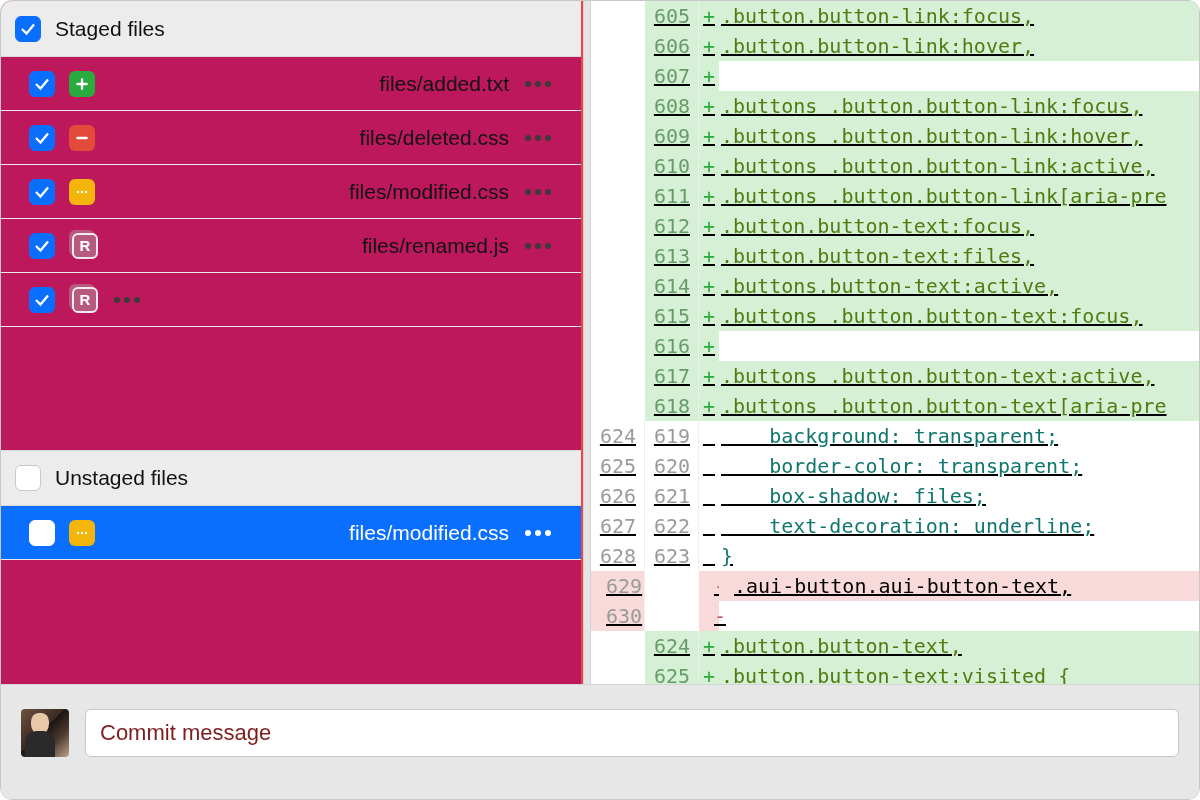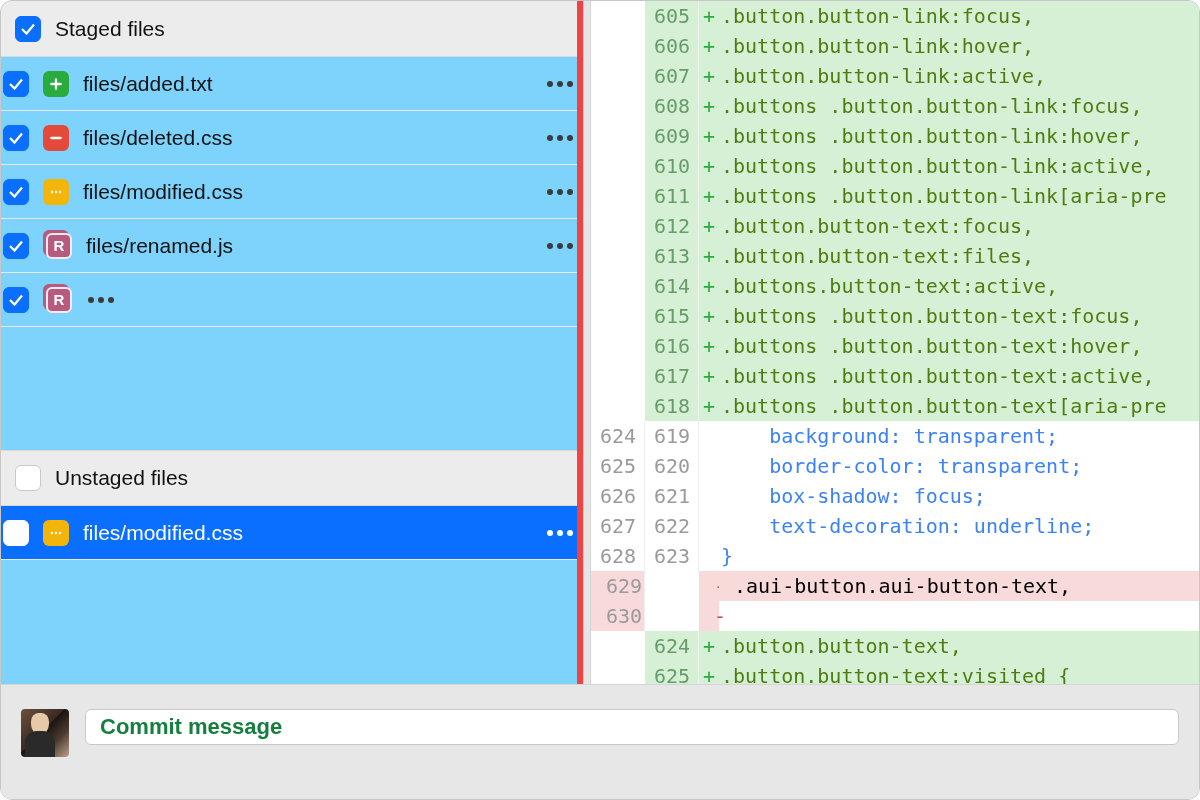"Staged files" .left-pane { background: #7dd3fc -> #be185d; border-right: 6px solid #ef4444 -> 2px solid #ef4444; text-align: none -> right }
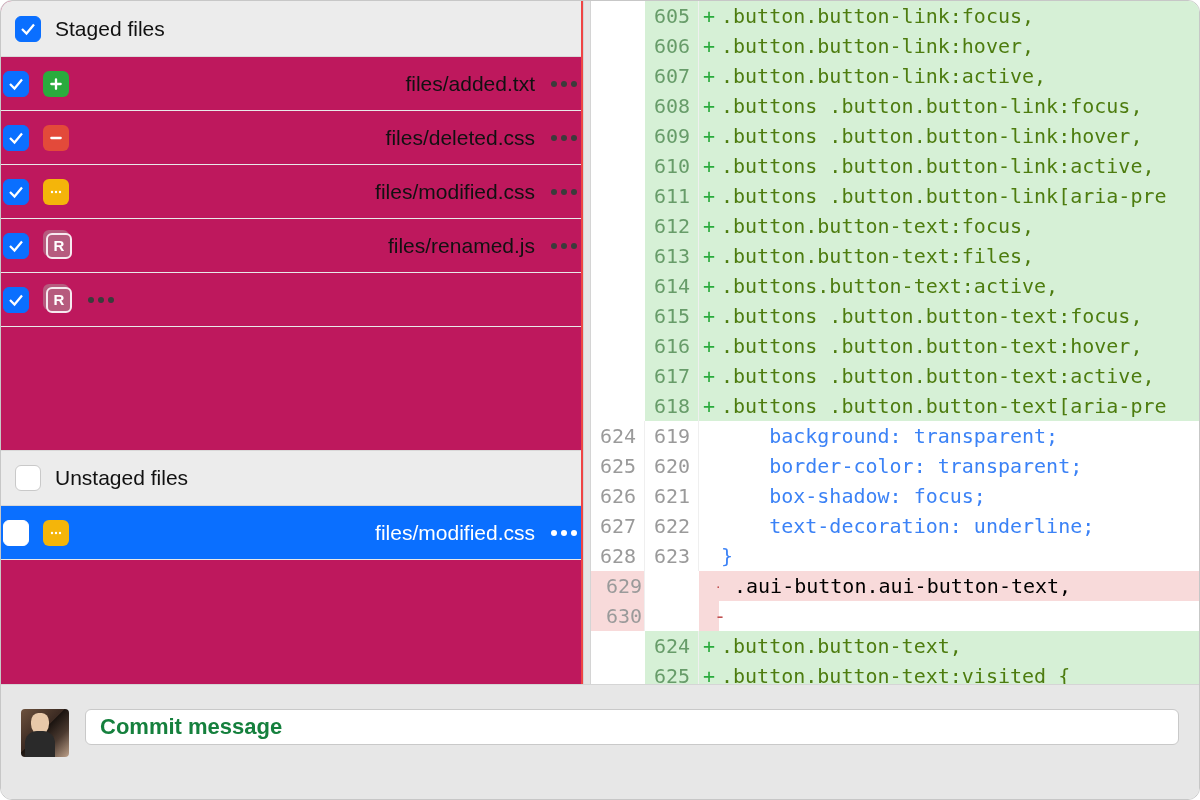"605" .diff-row { text-decoration: none -> underline }
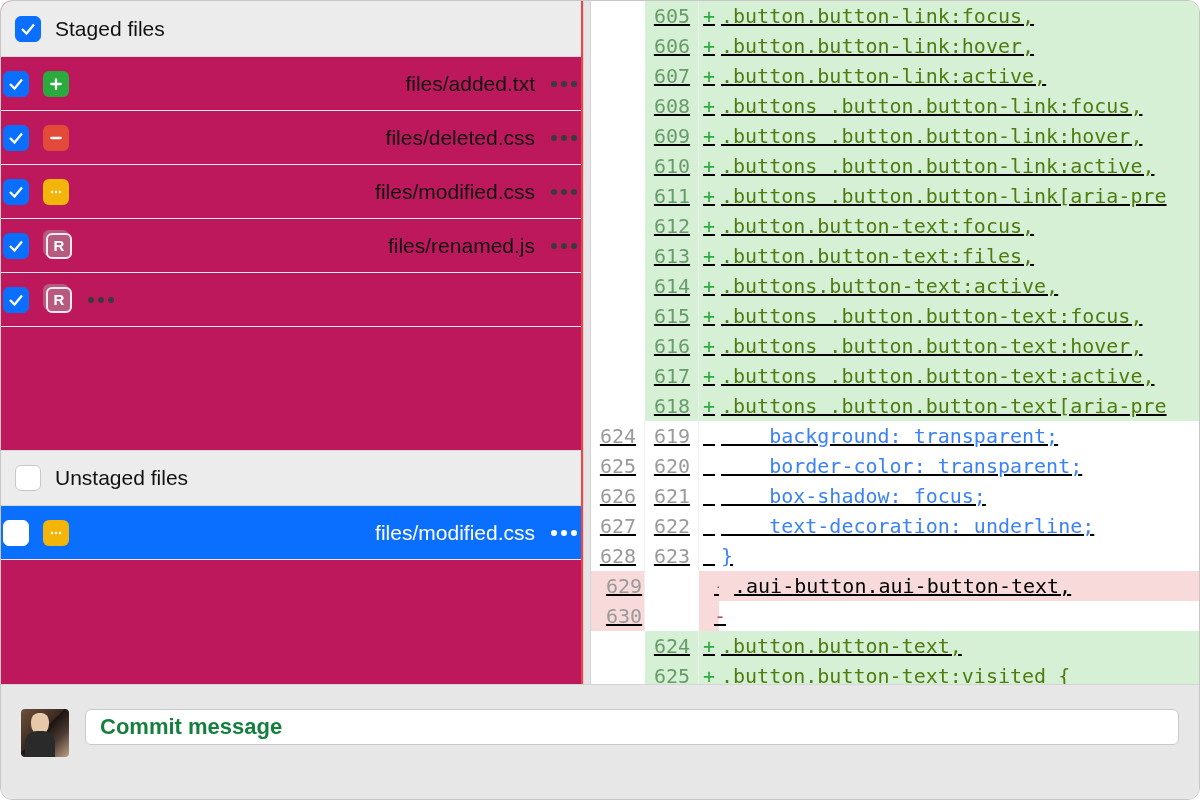"files/added.txt" .file-item { padding: 0 2px -> 0 28px }
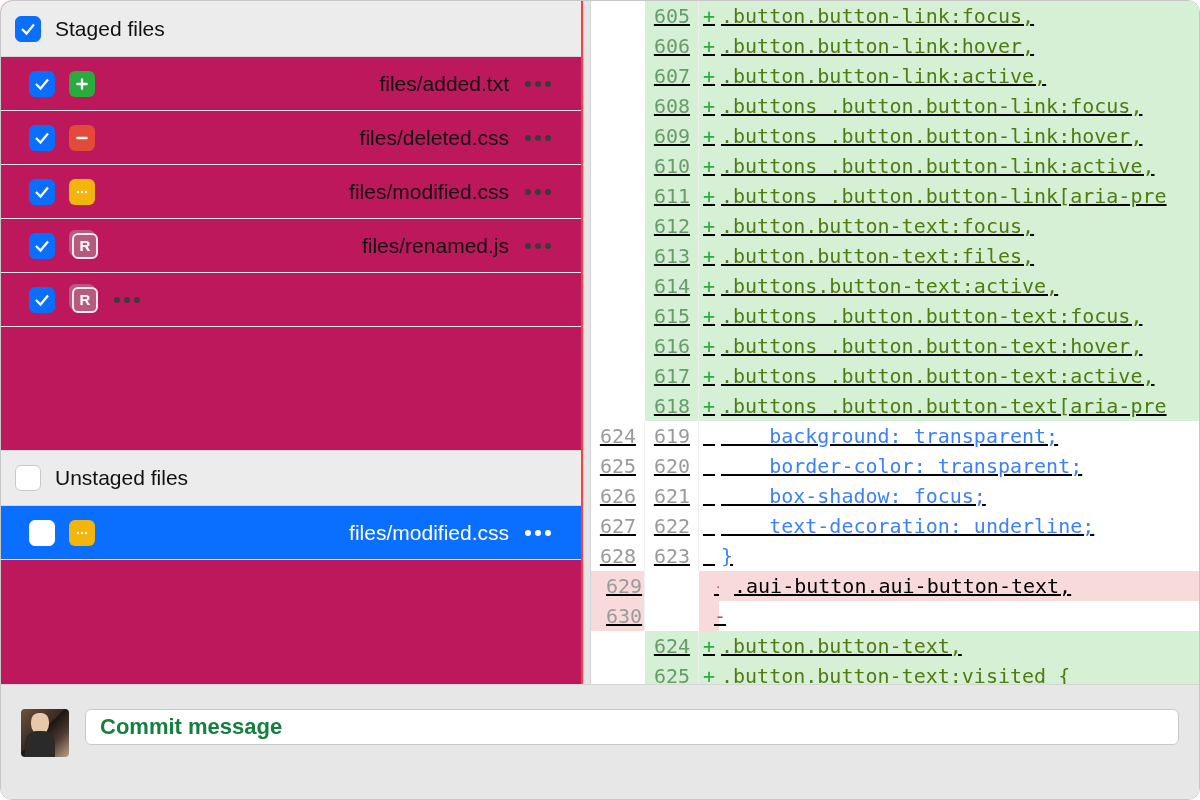".button.button-link:active," span.code { html: <span>.button.button-link:active,</span> -> none }
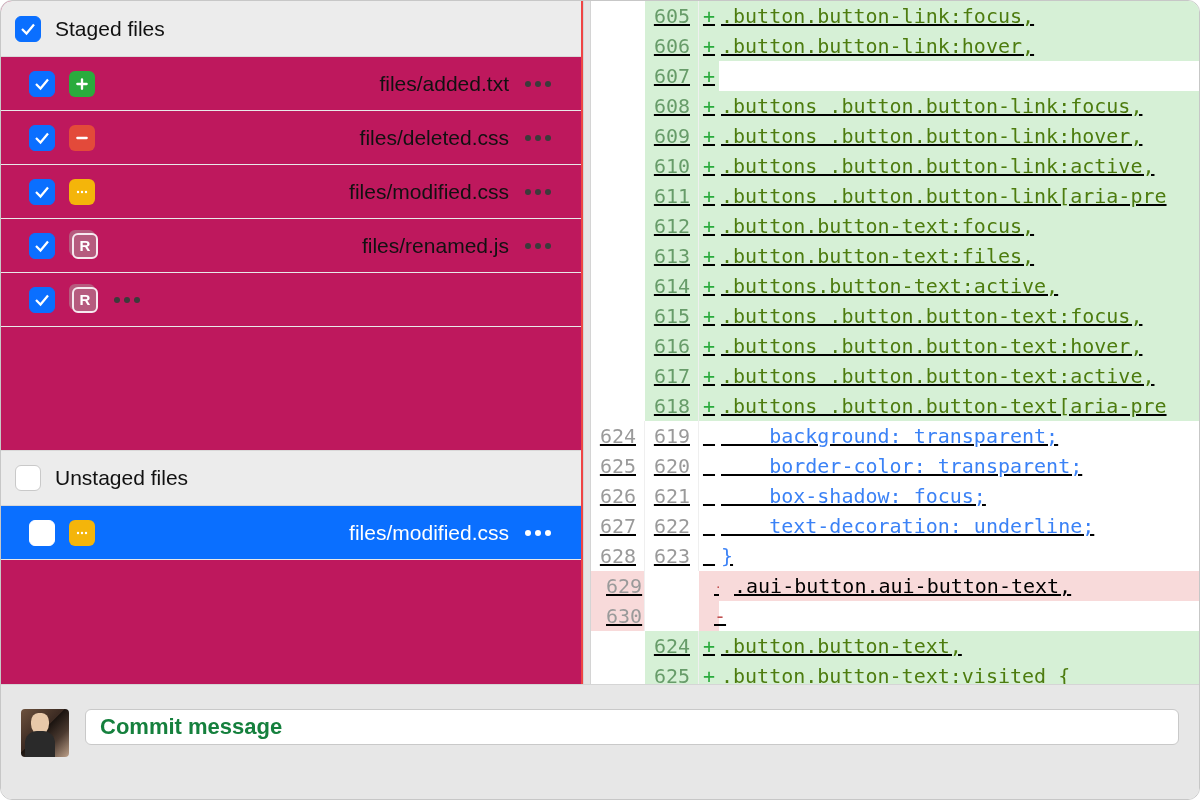".buttons .button.button-text:hover," span.code { html: <span>.buttons .button.button-text:hover,</span> -> none }
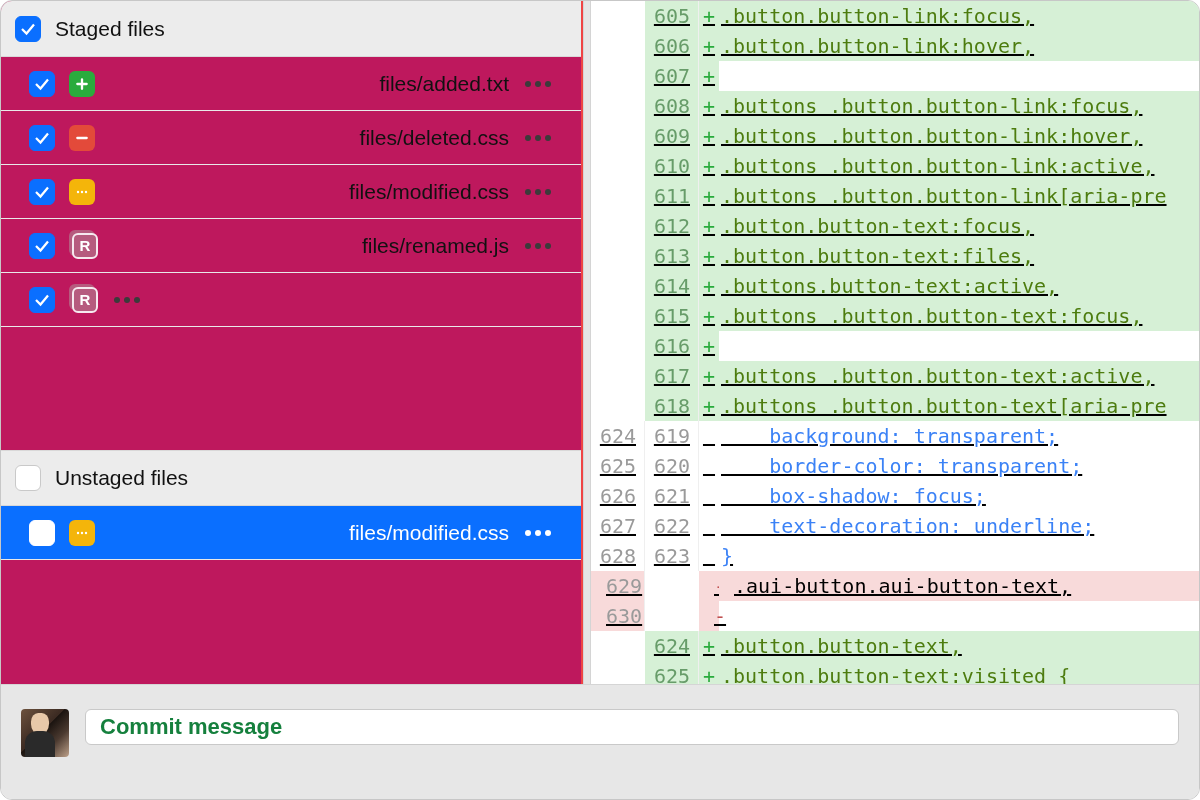"background: transparent;" .row-ctx .code, .row-ctx .mark { color: #3b82f6 -> #0f766e }
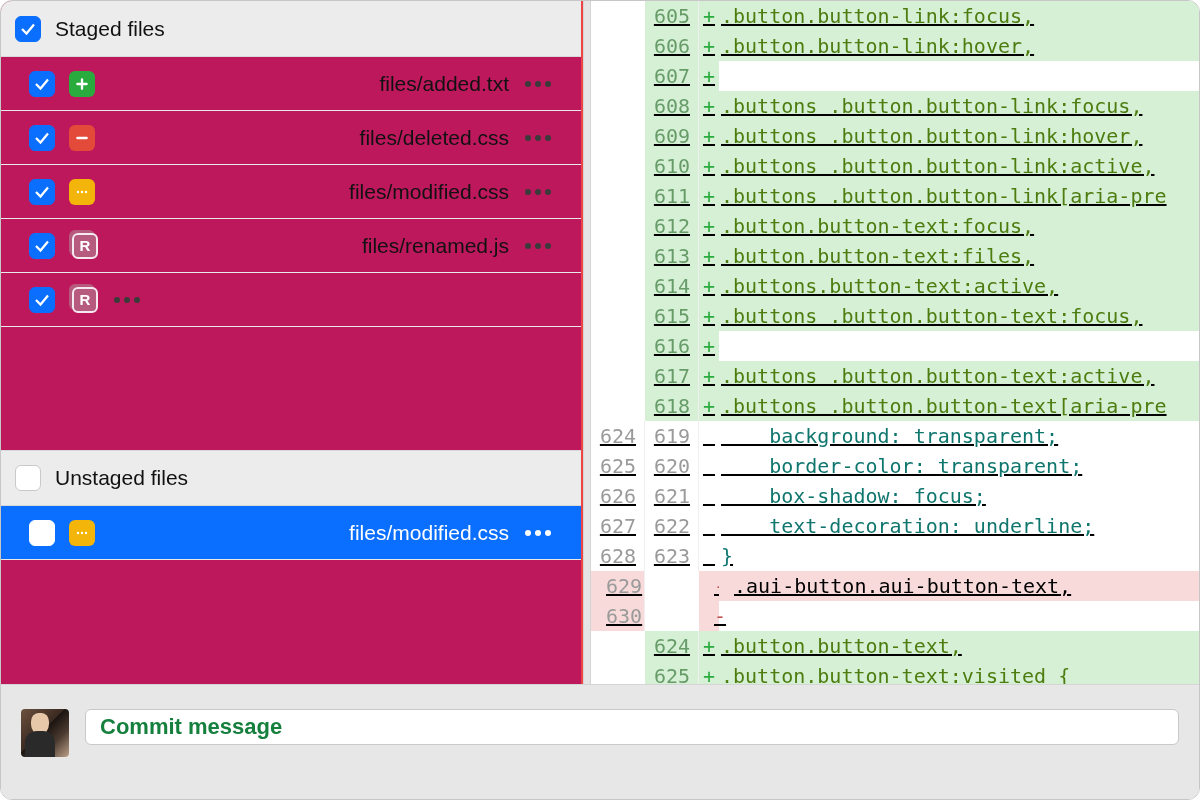"box-shadow: focus;" span.code { text: focus -> files }
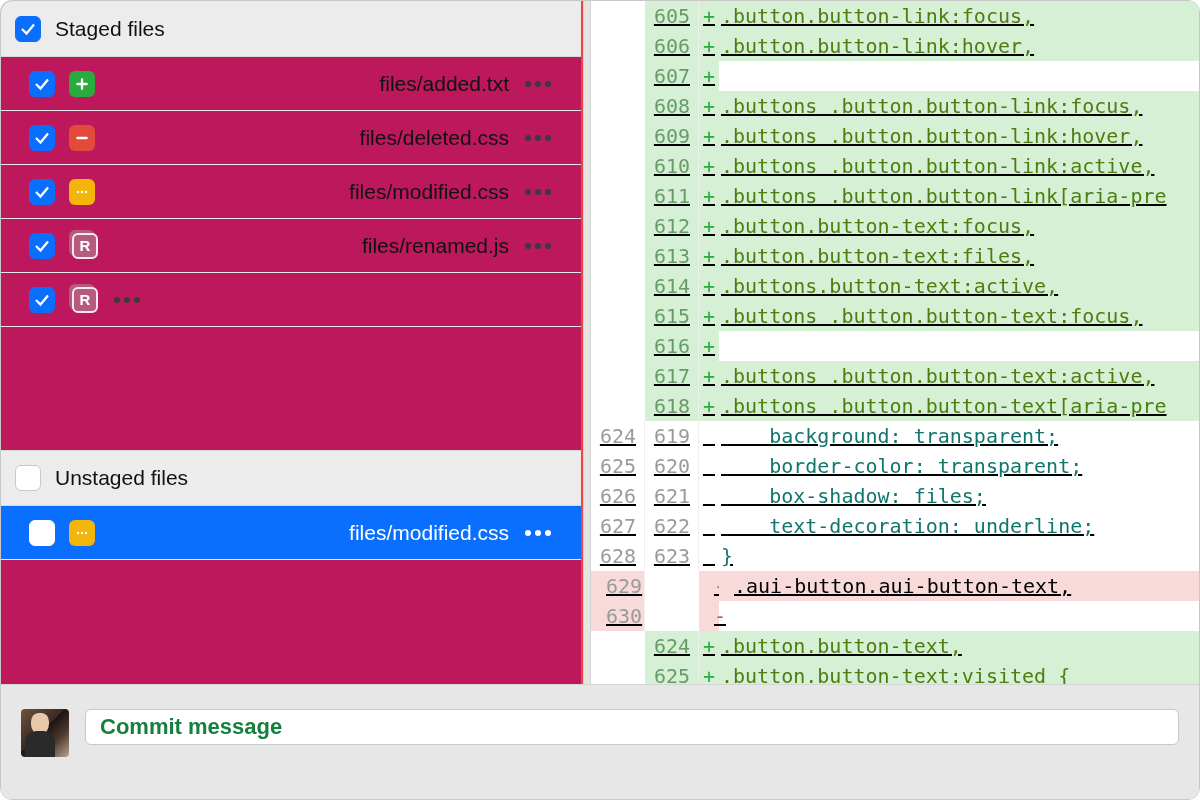"Commit message" .commit-input { color: #15803d -> #7f1d1d; font-weight: bold -> none; height: 36px -> 48px }
